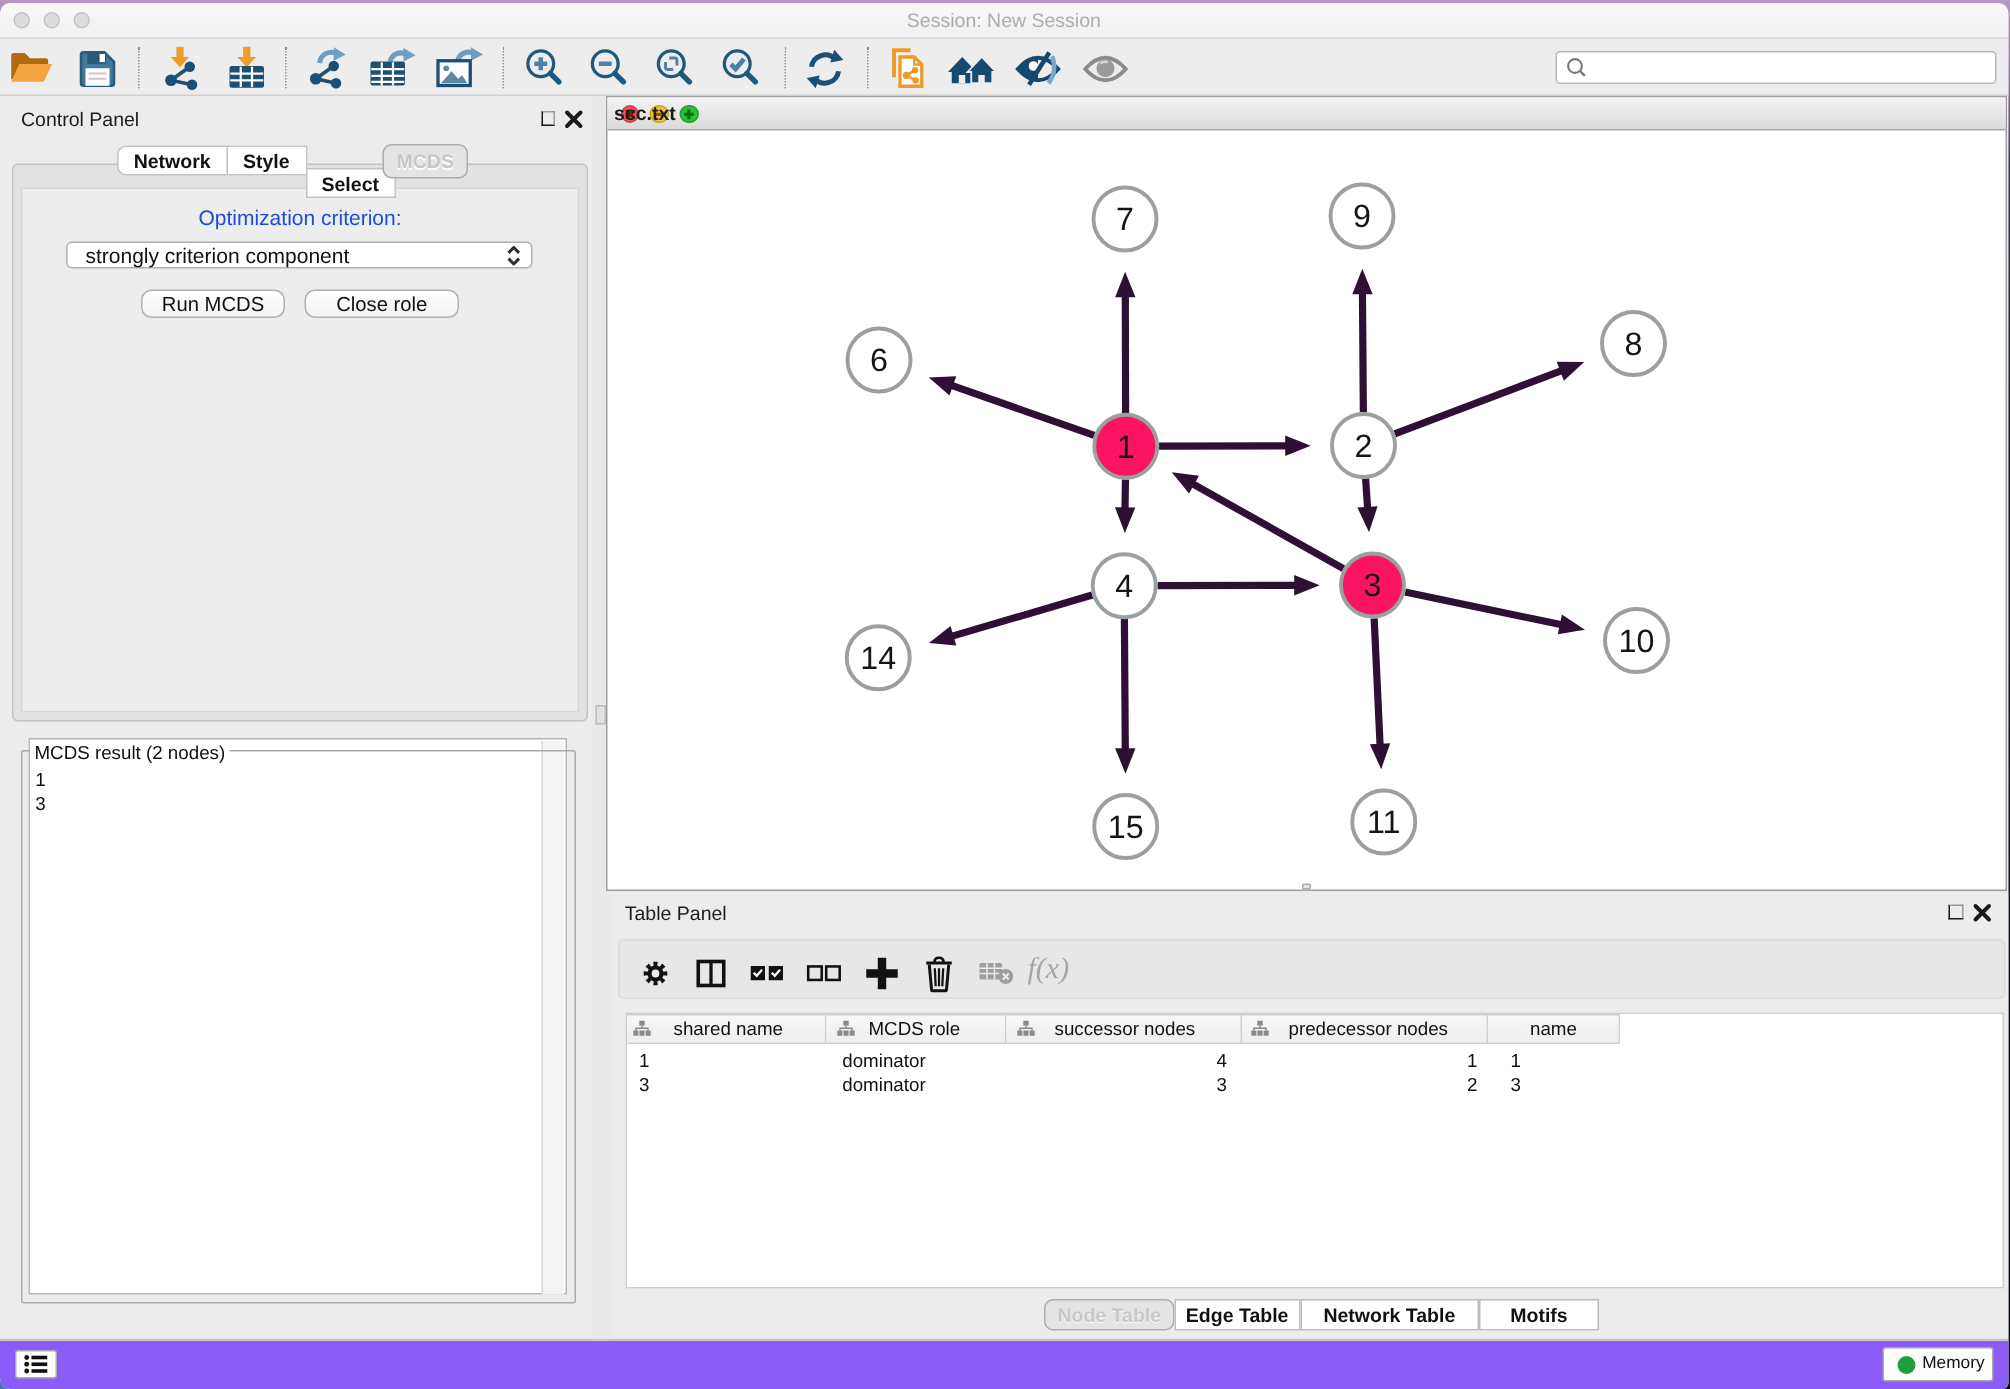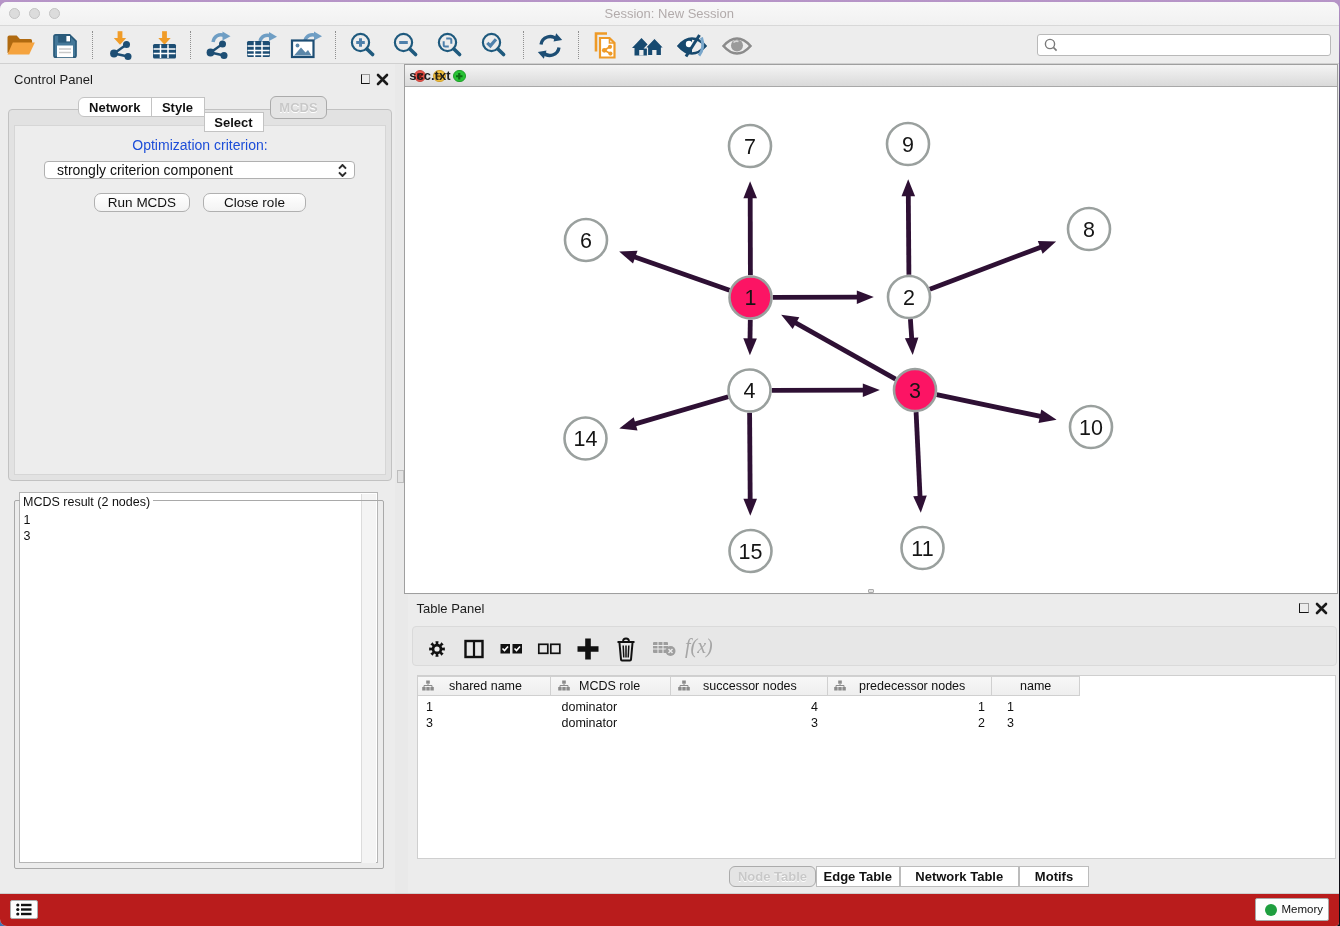"MCDS" div.tab { left: 270px -> 255px }
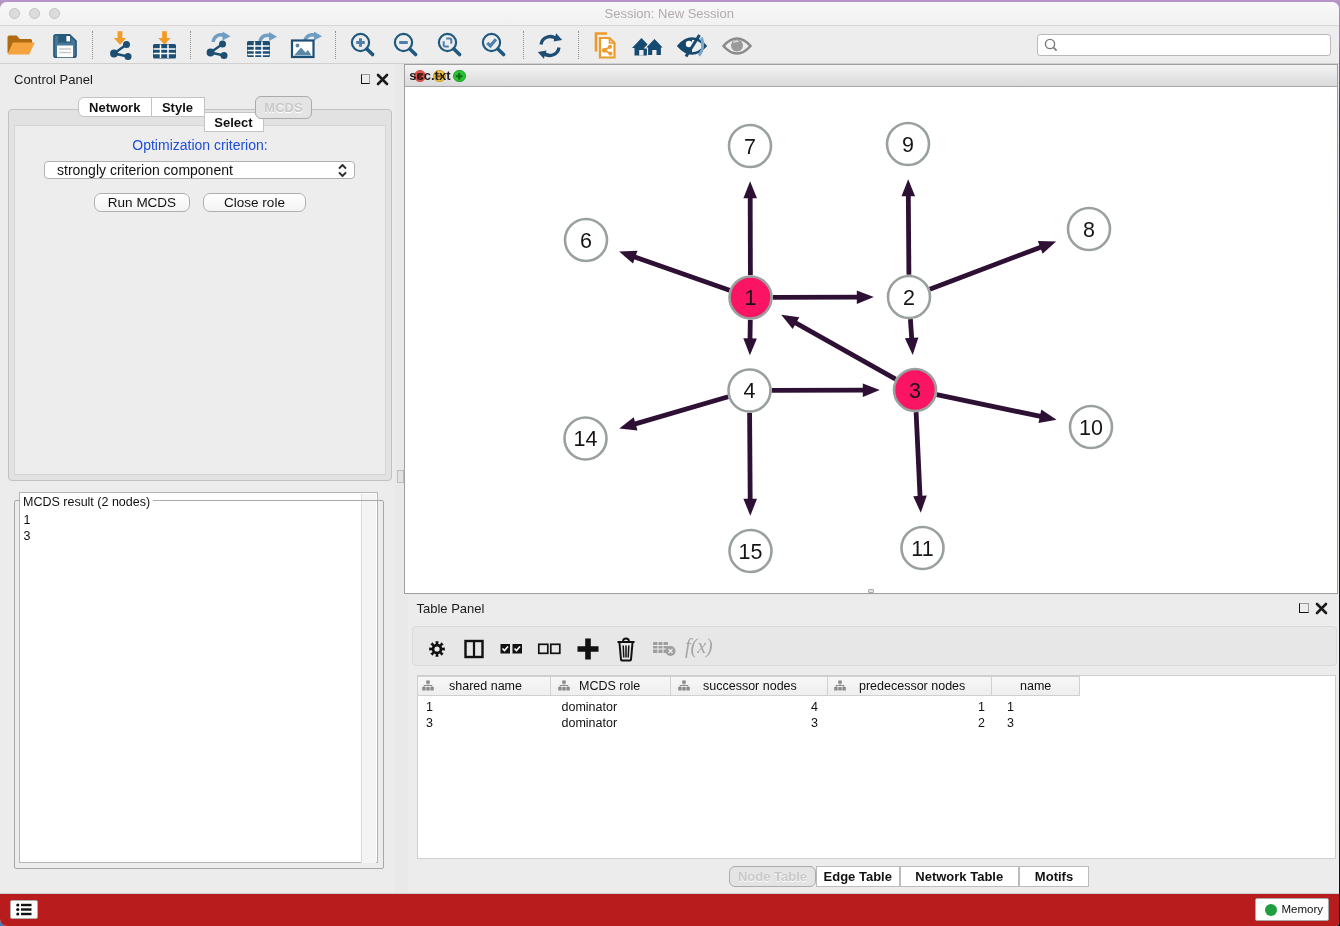"Node Table" .btab { margin-left: 33px -> none }
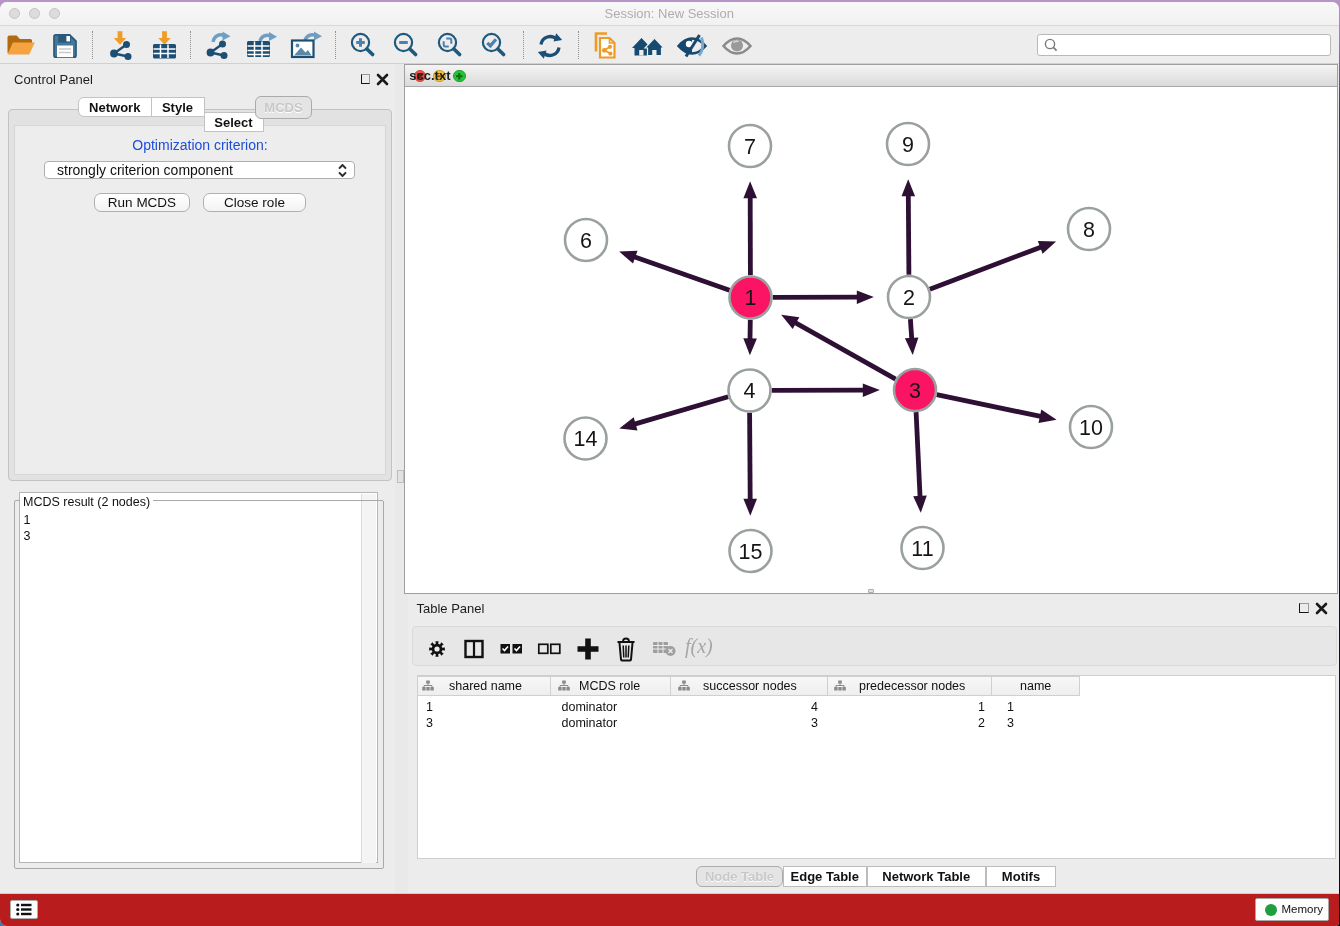"Motifs" div.btab { width: 70px -> 80px }
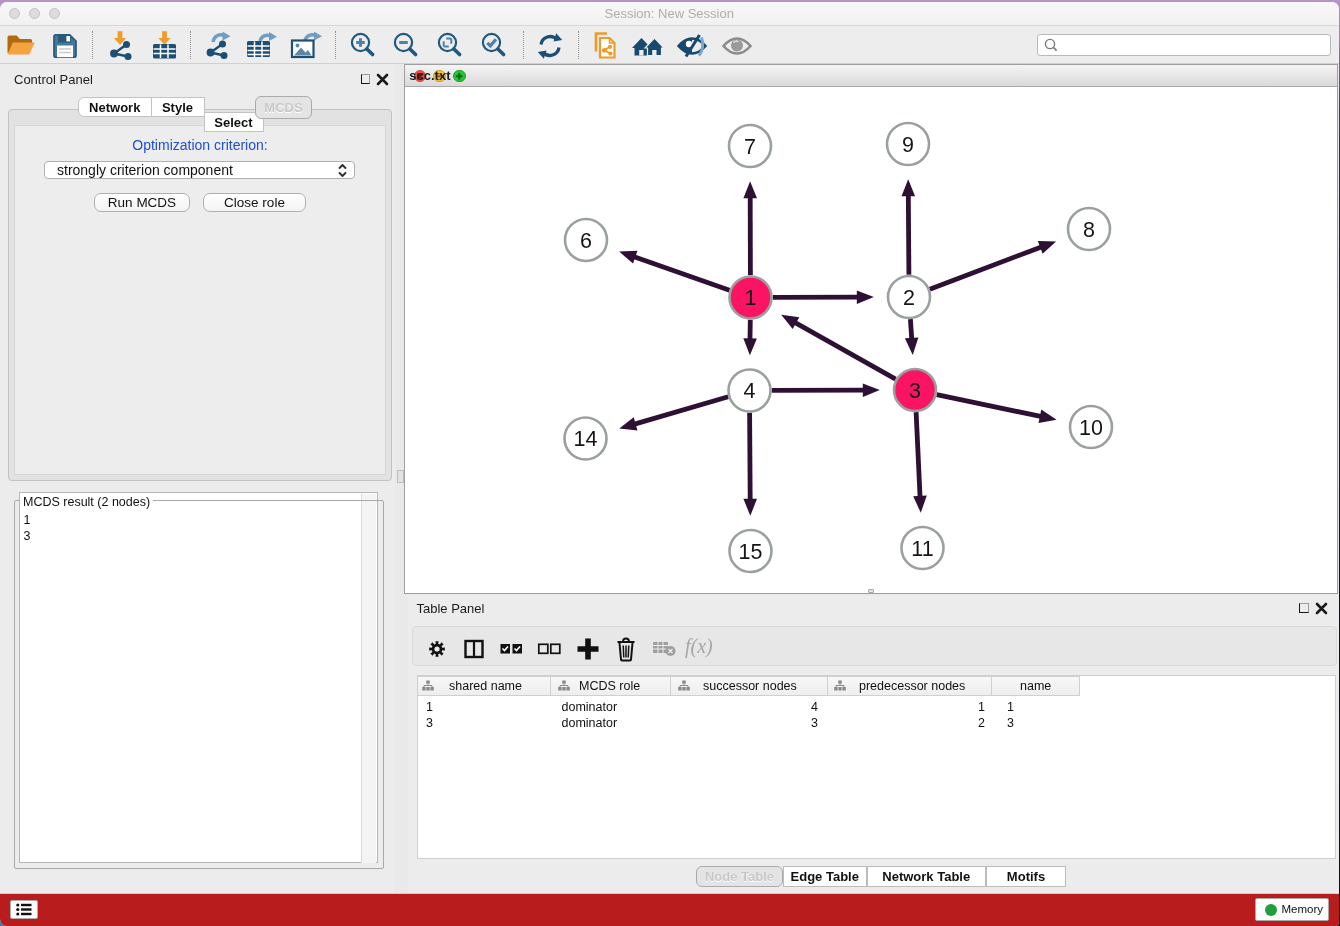"Memory" .statusbar { background: #b91c1c -> #8b5cf6 }
